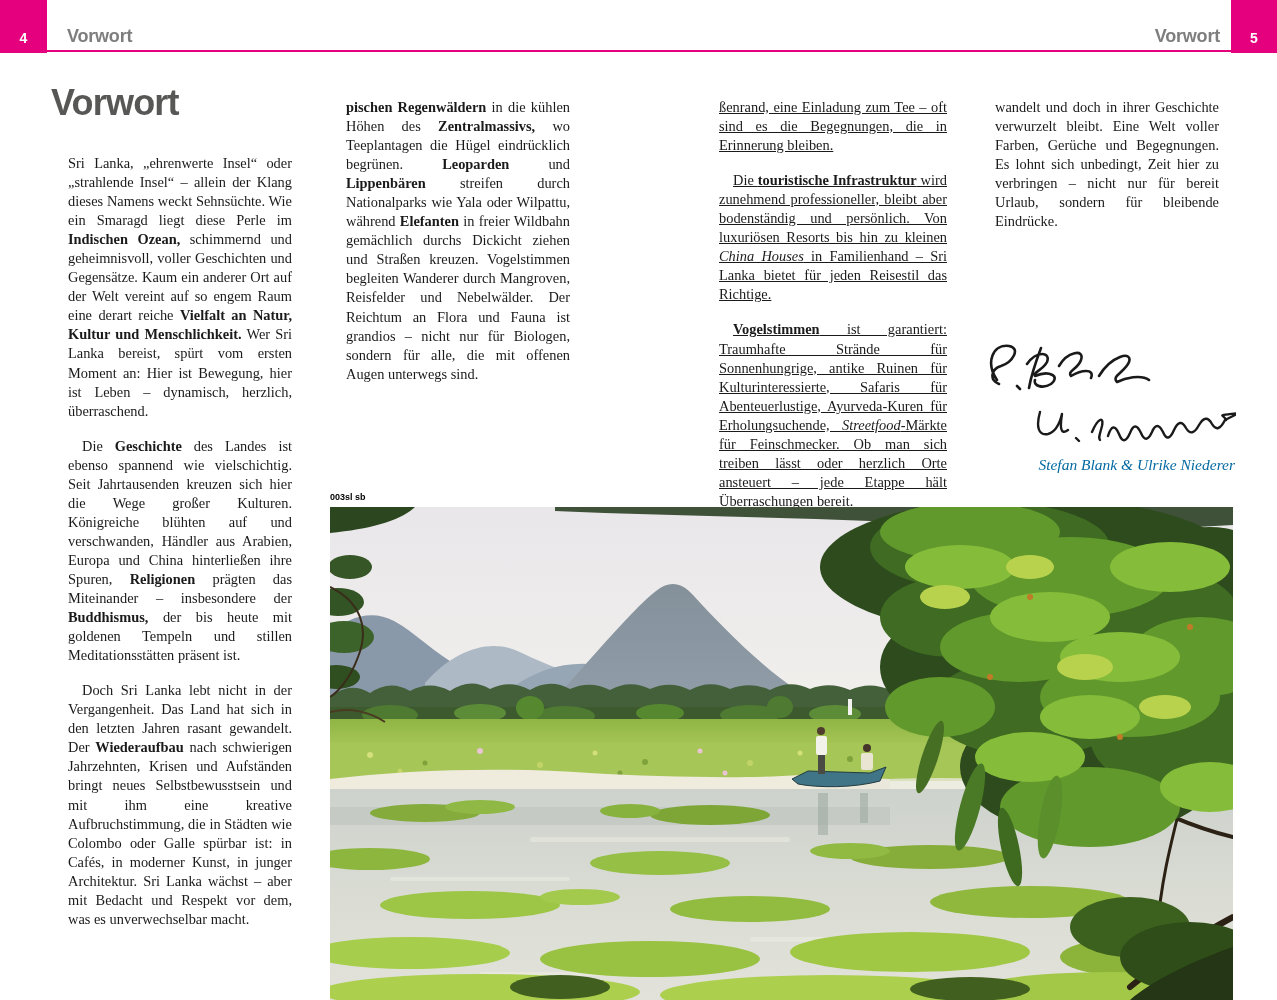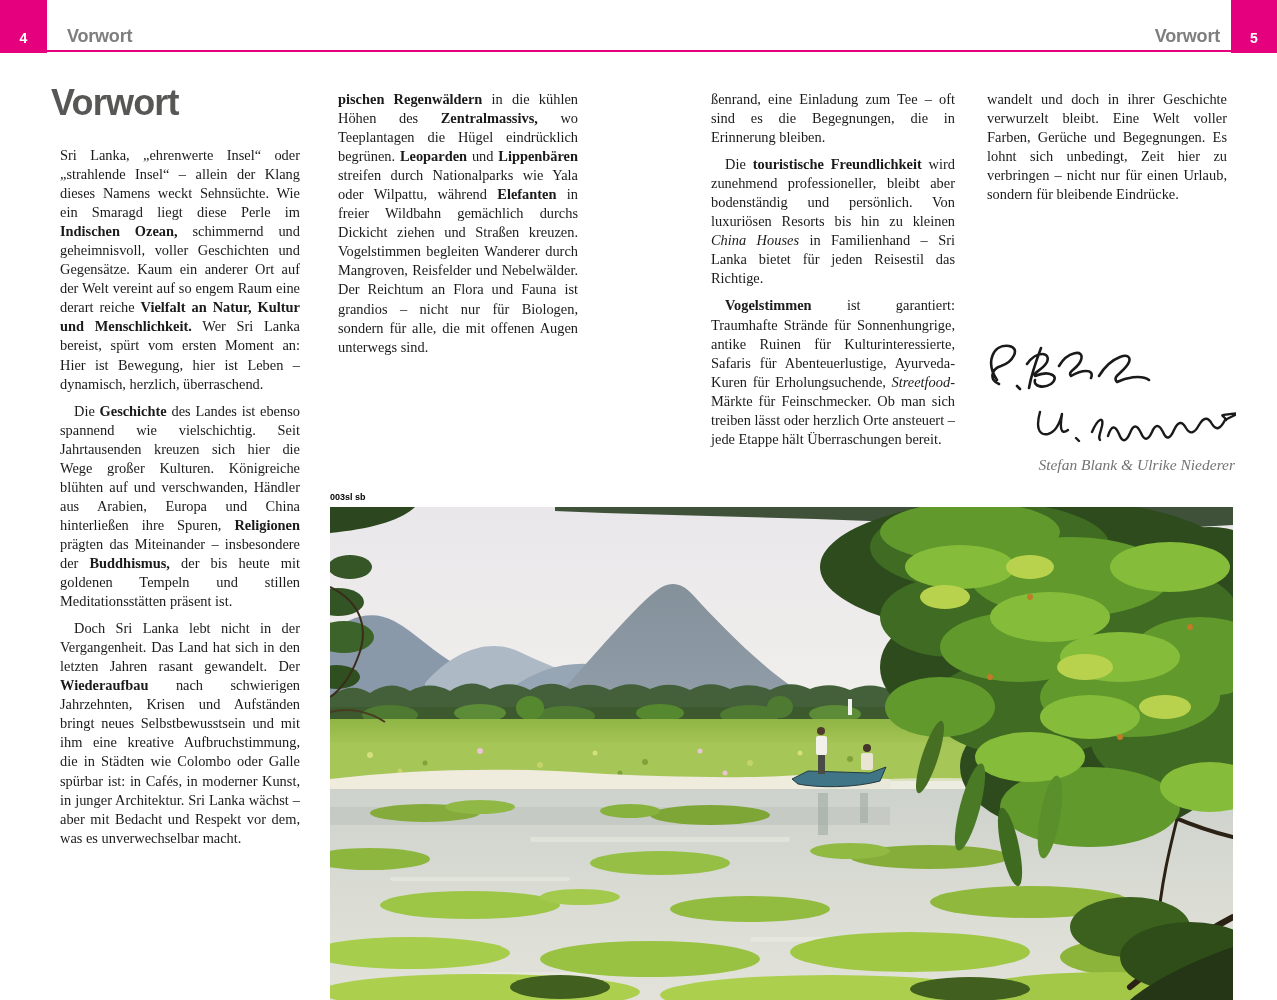"pischen Regenwäldern in die kühlen" .col p { margin: 8px -> 16px }
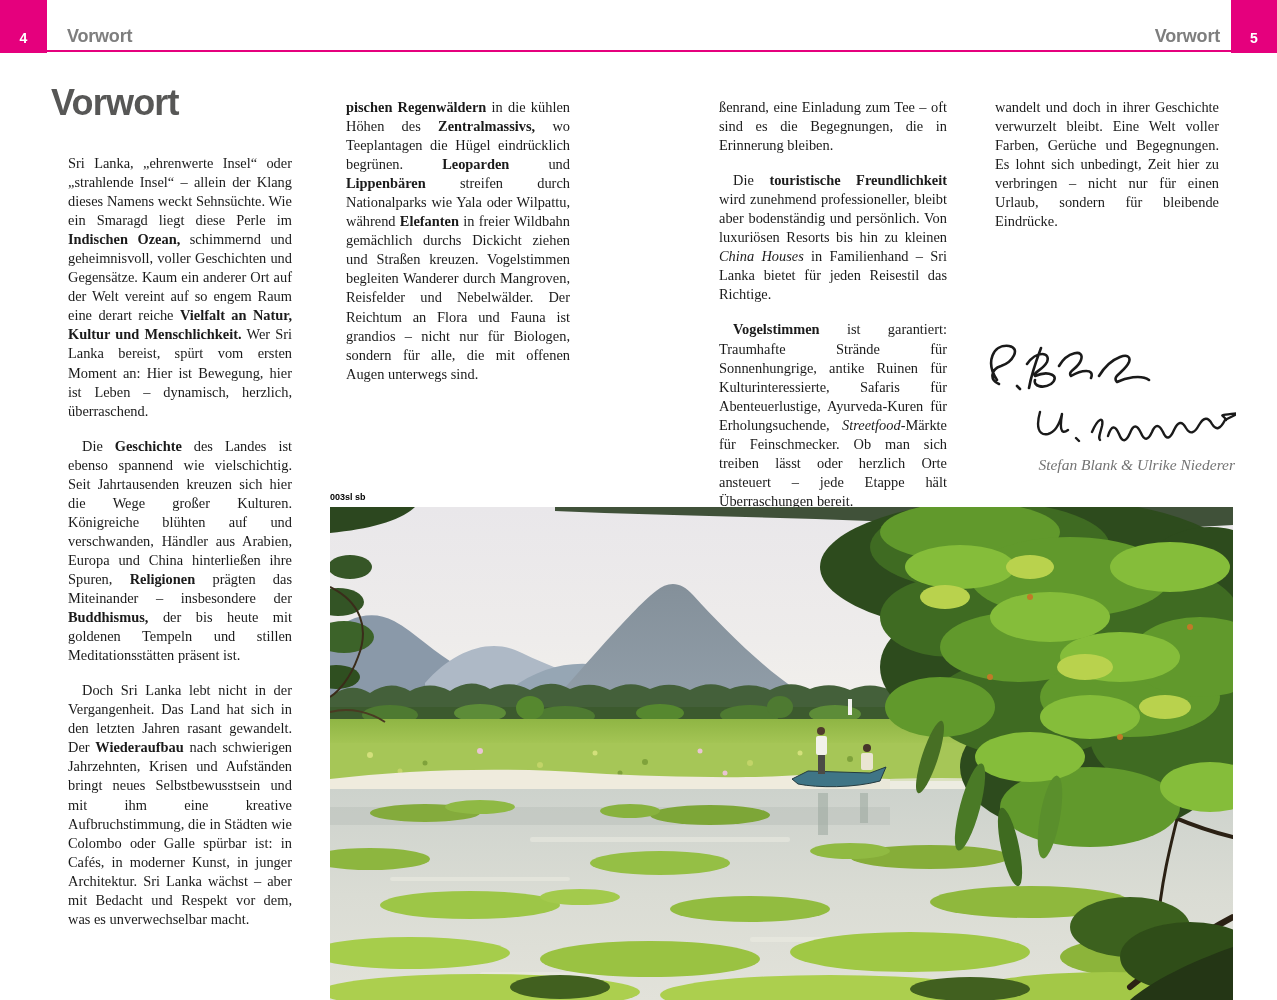"ßenrand, eine Einladung zum Tee" #col3 { text-decoration: none -> underline }
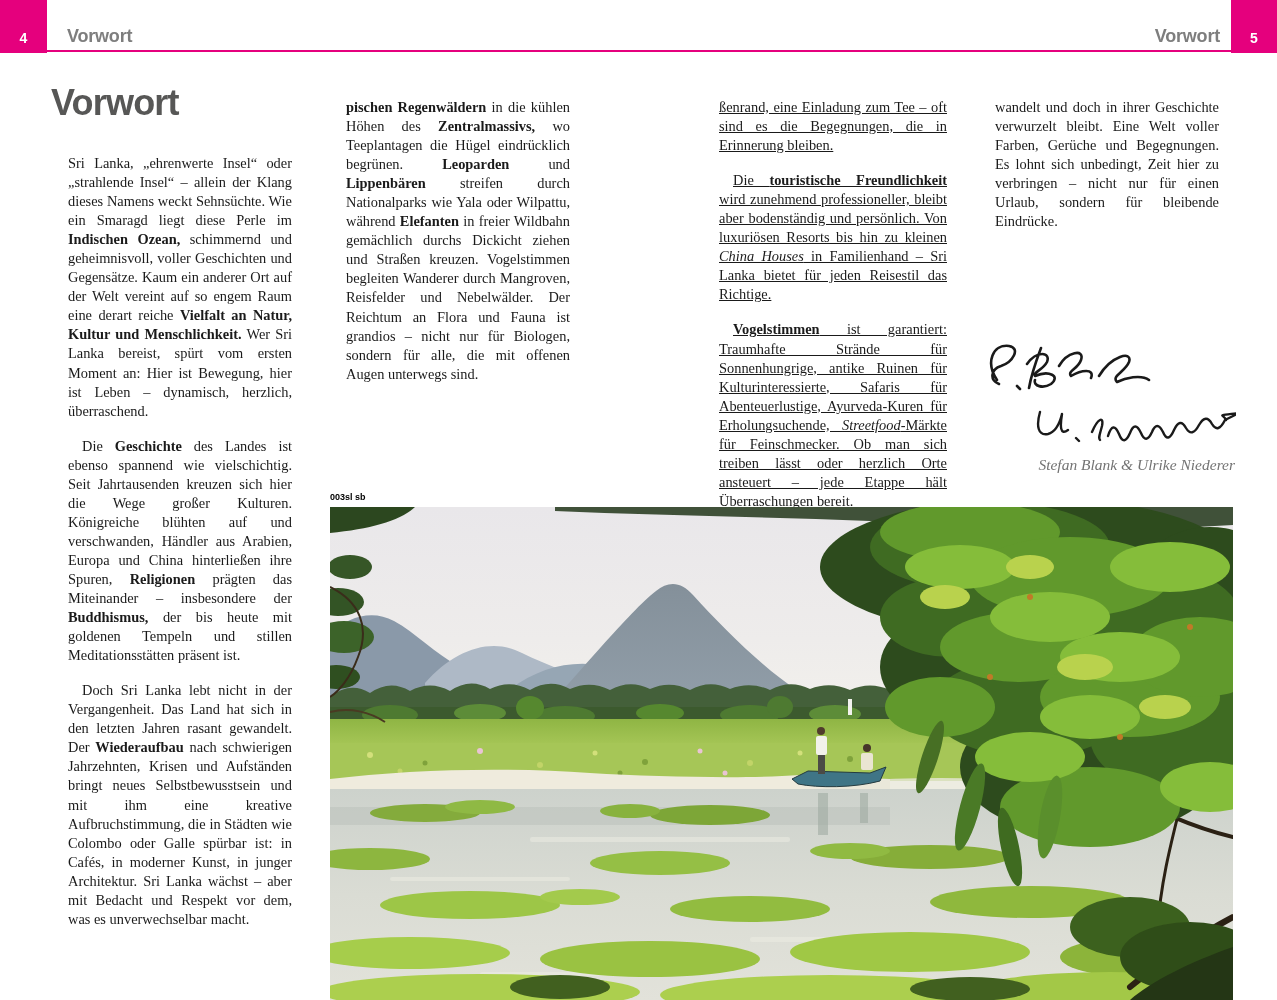"wandelt und doch in ihrer" span { text: einen -> bereit }
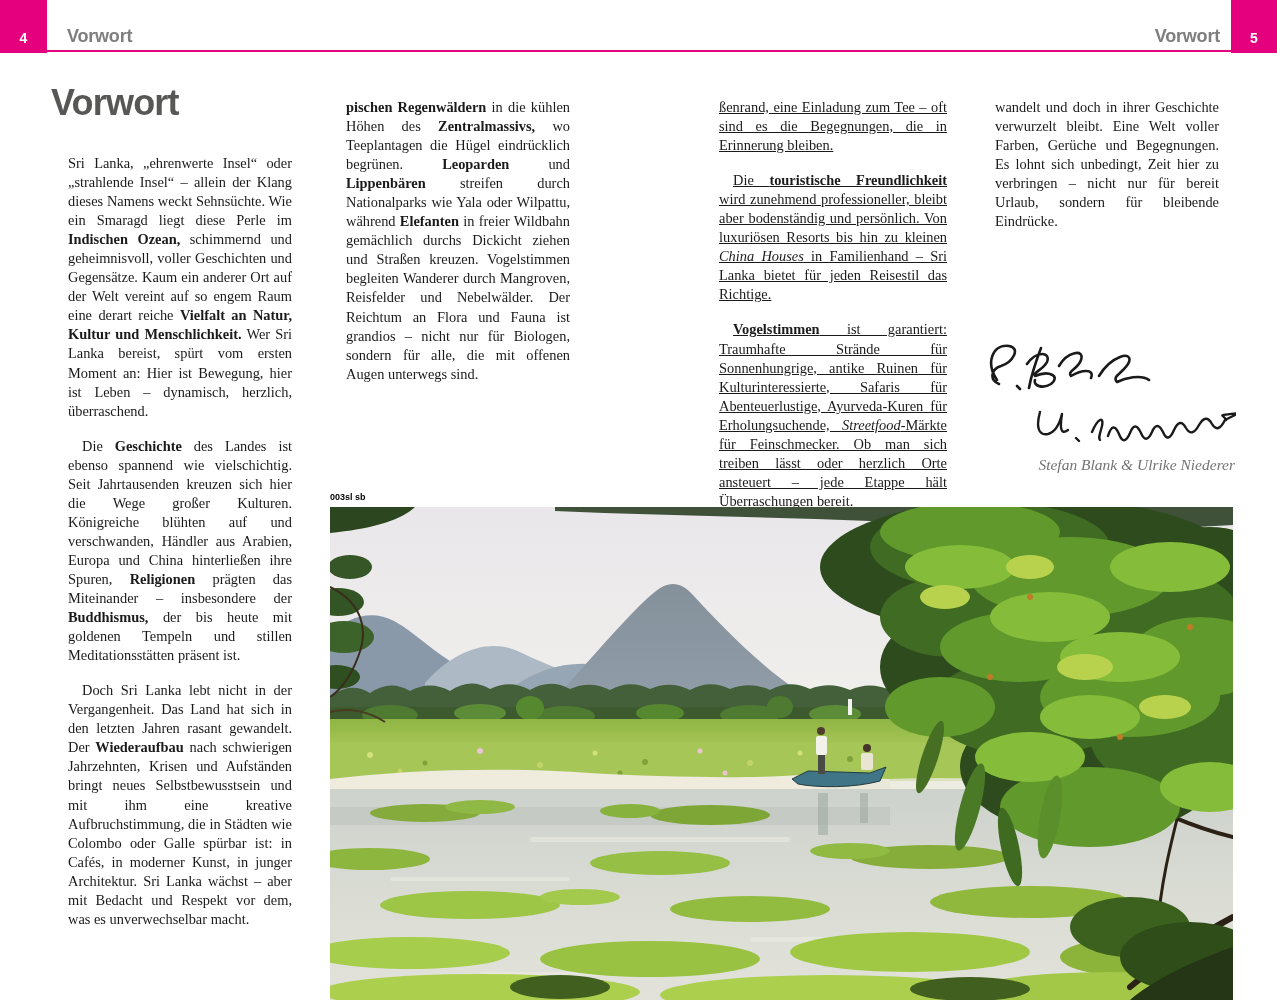"touristische Freundlichkeit" b { text: Freundlichkeit -> Infrastruktur }
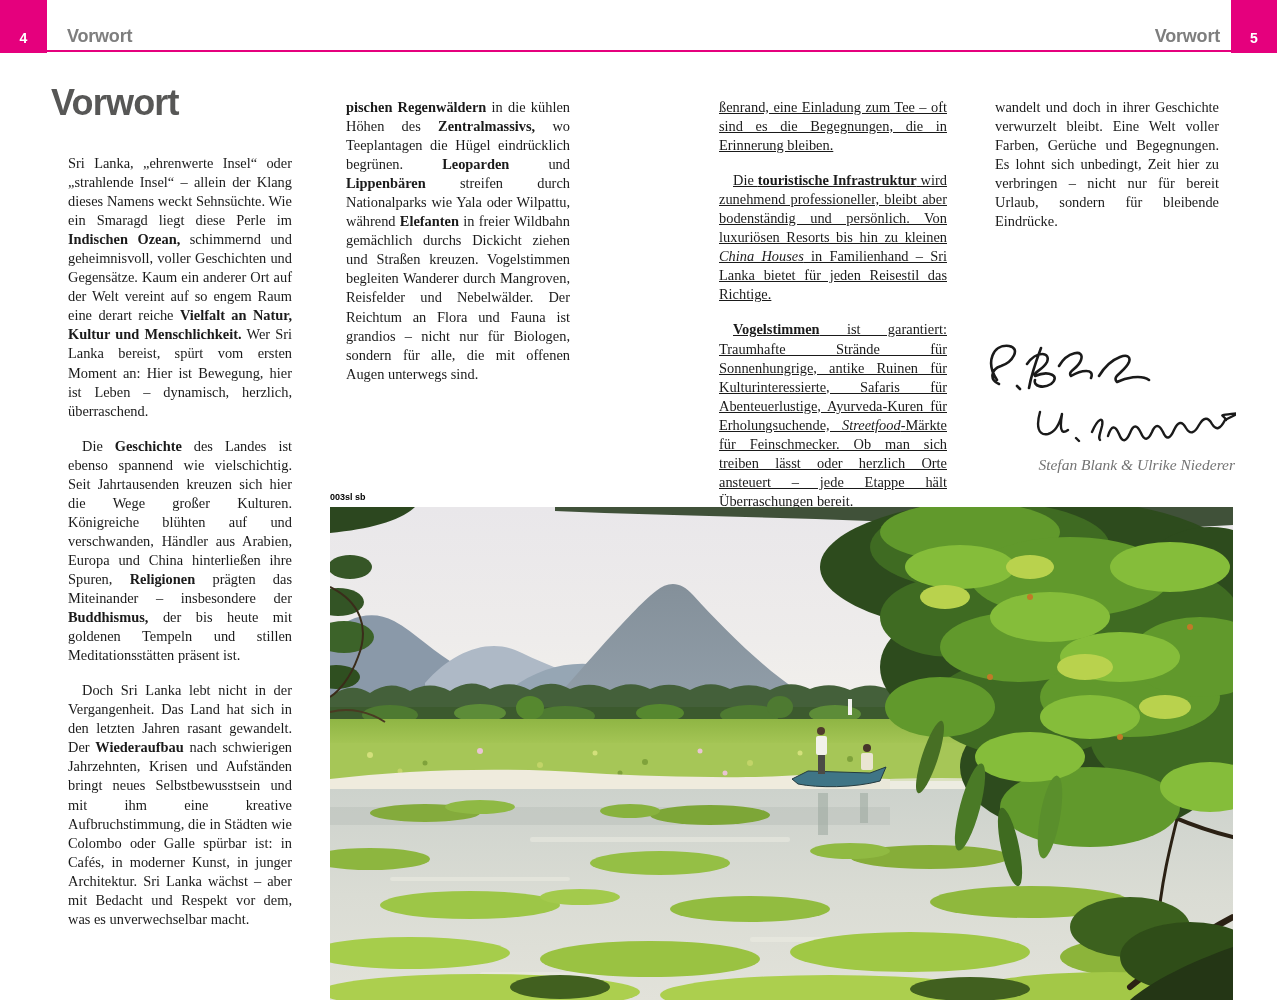"Stefan Blank & Ulrike Niederer" .credit { color: #737373 -> #0369a1 }
